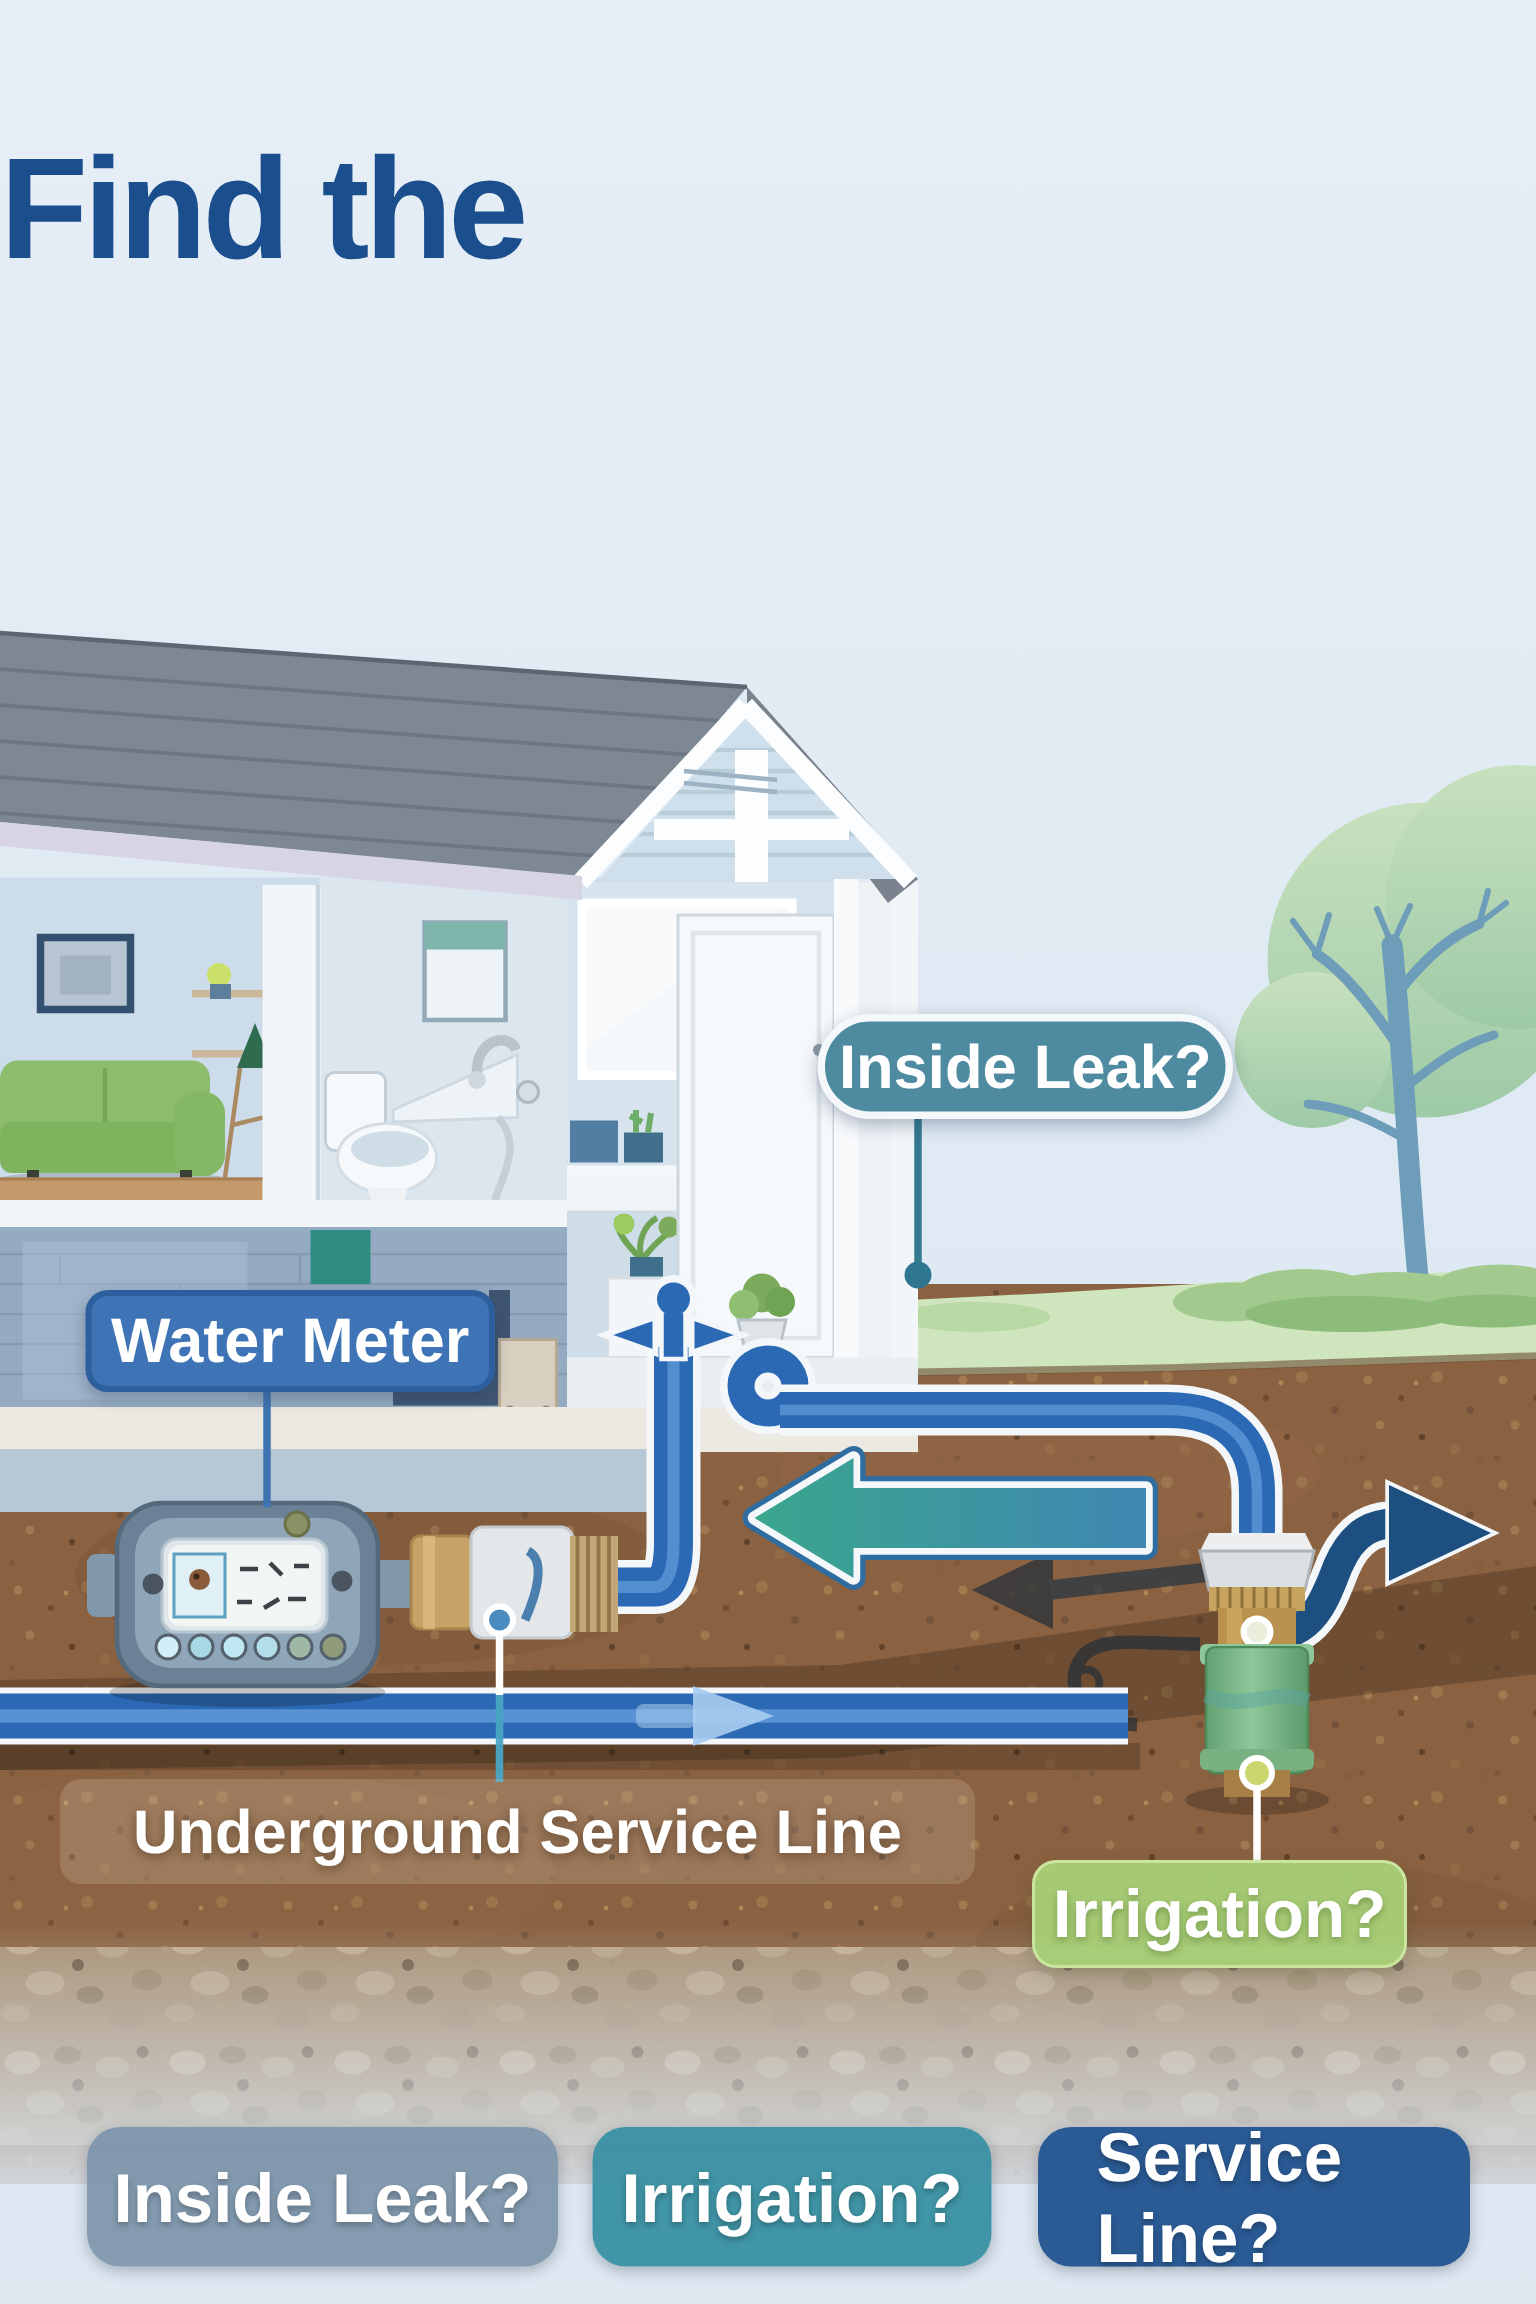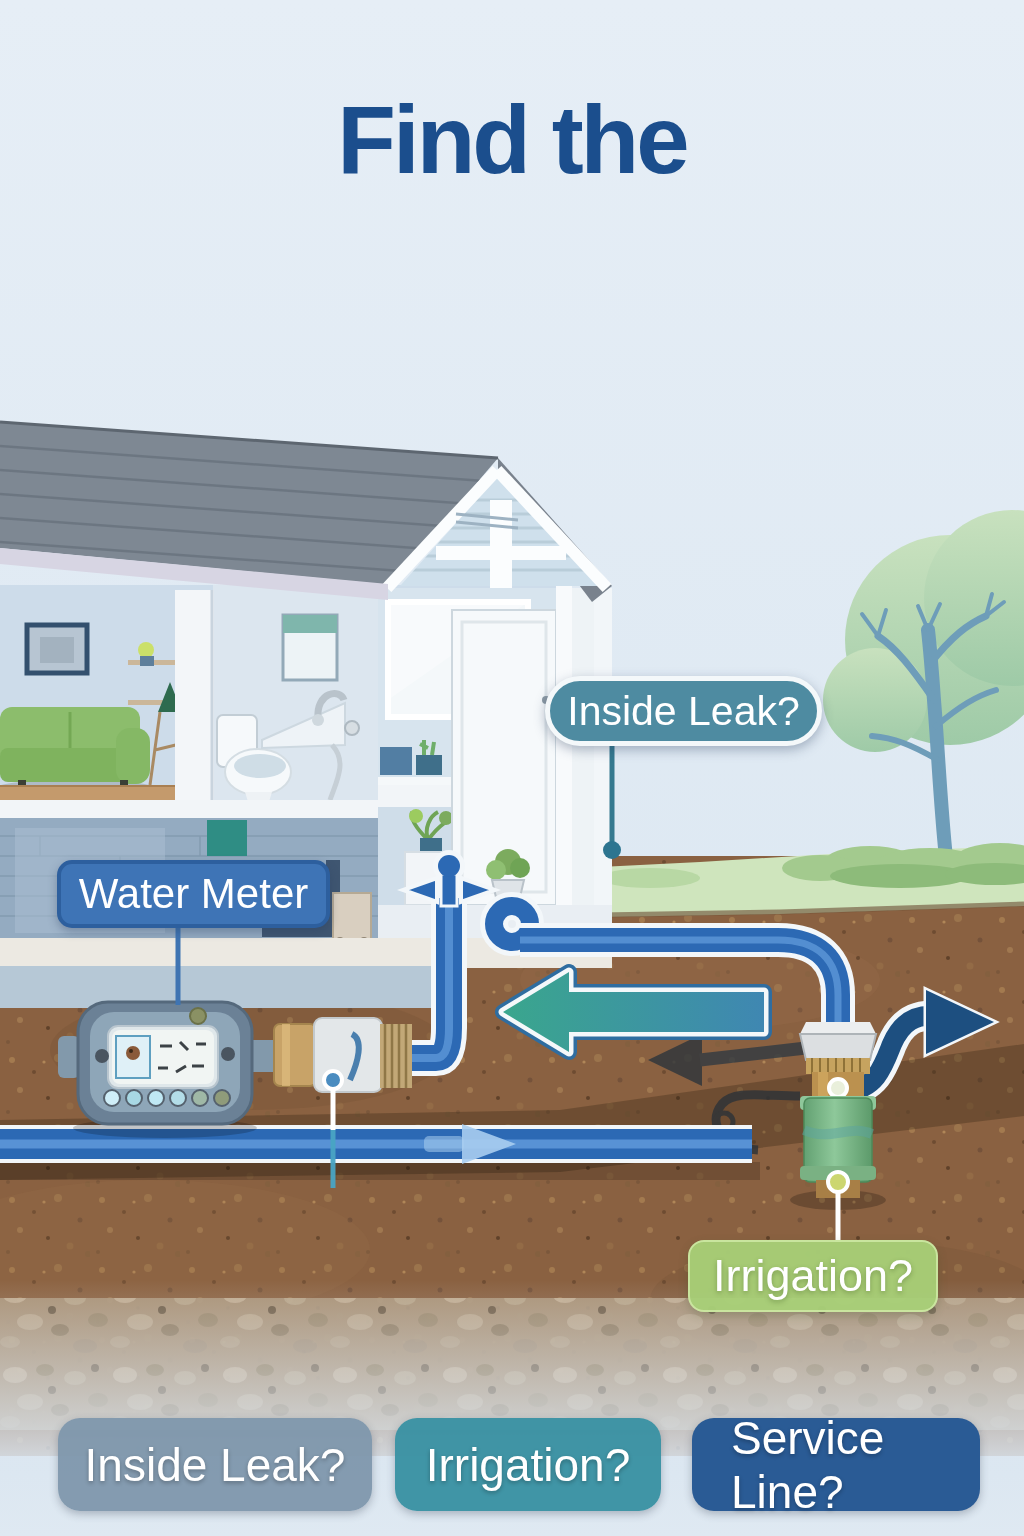"Find the" #title { text-align: center -> none }
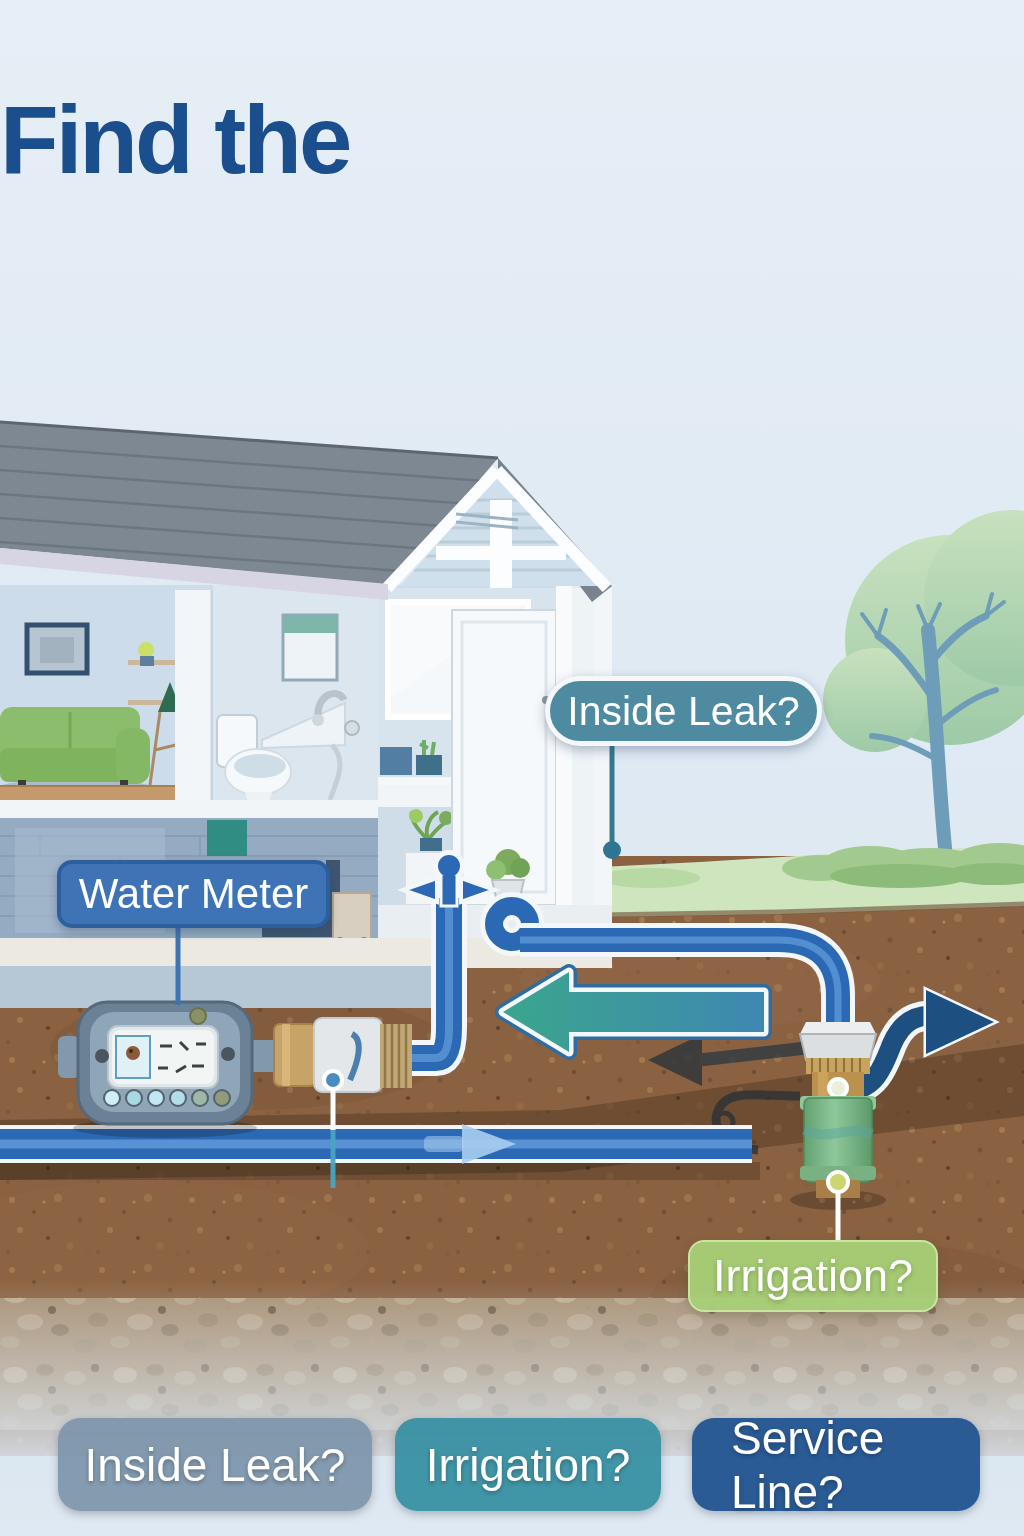"Inside Leak?" .pill { font-weight: normal -> bold }
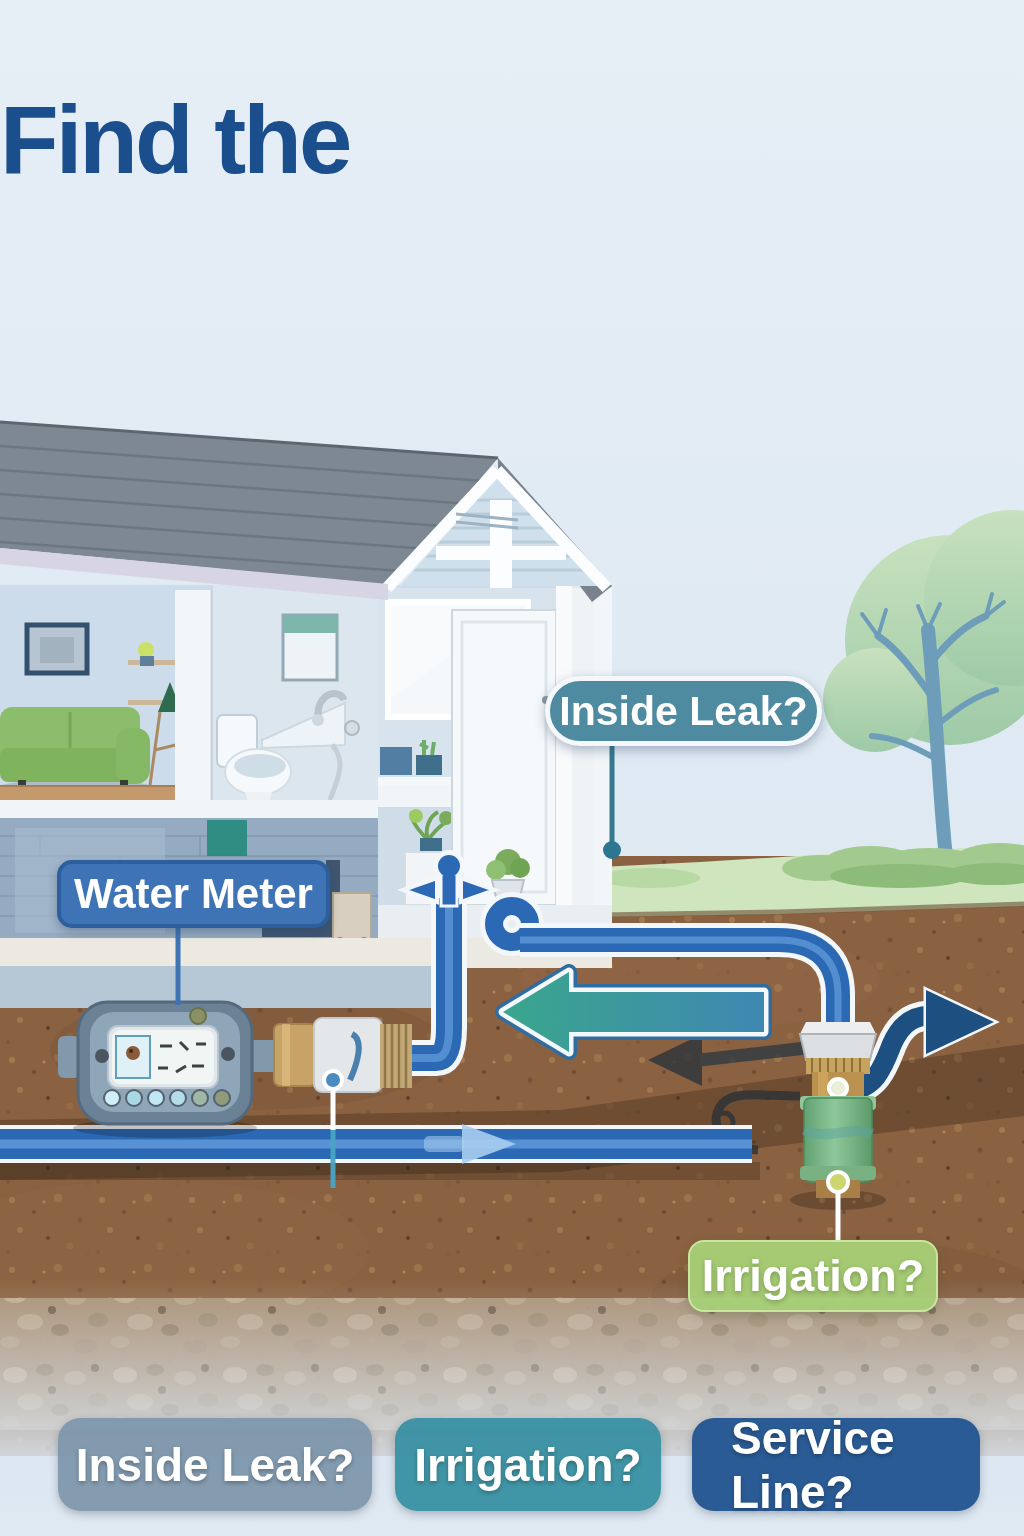"Underground Service Line" div.overlay { html: none -> <div> <span>Underground Service Line</span> </div> }
